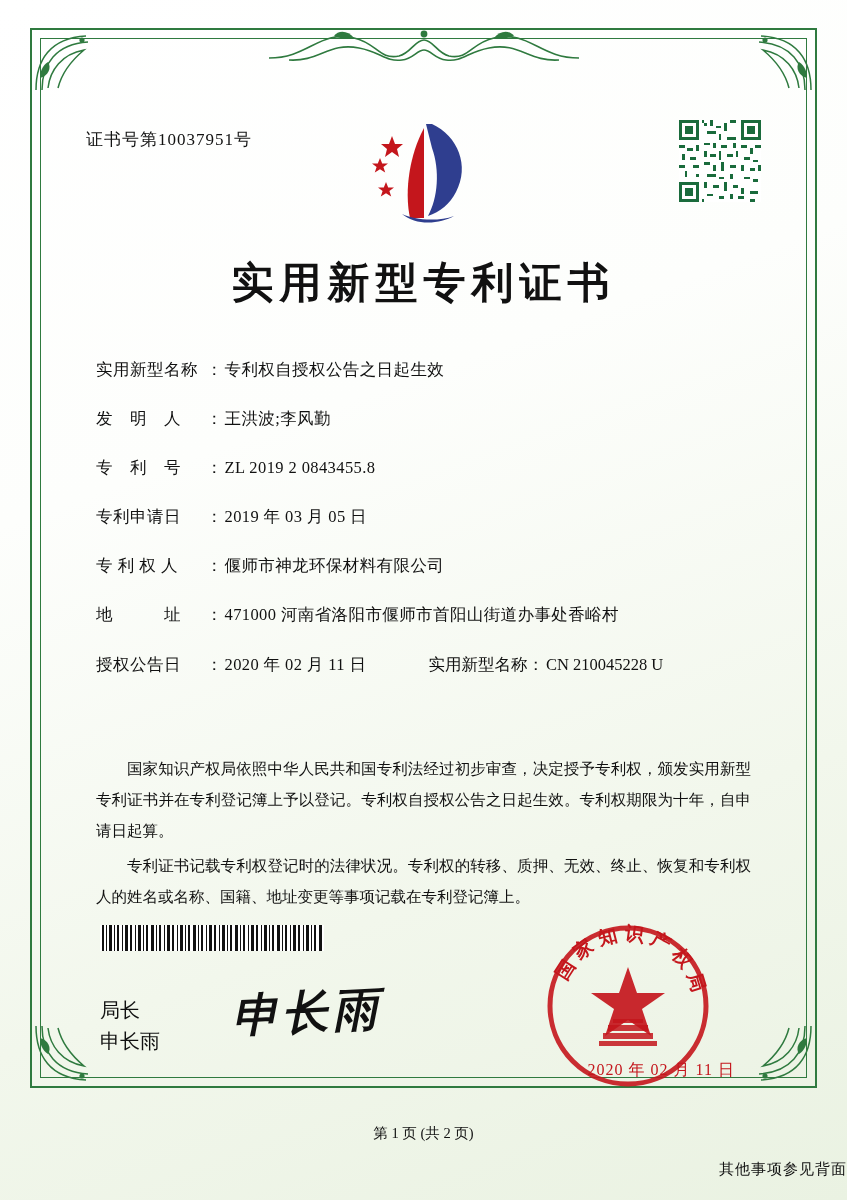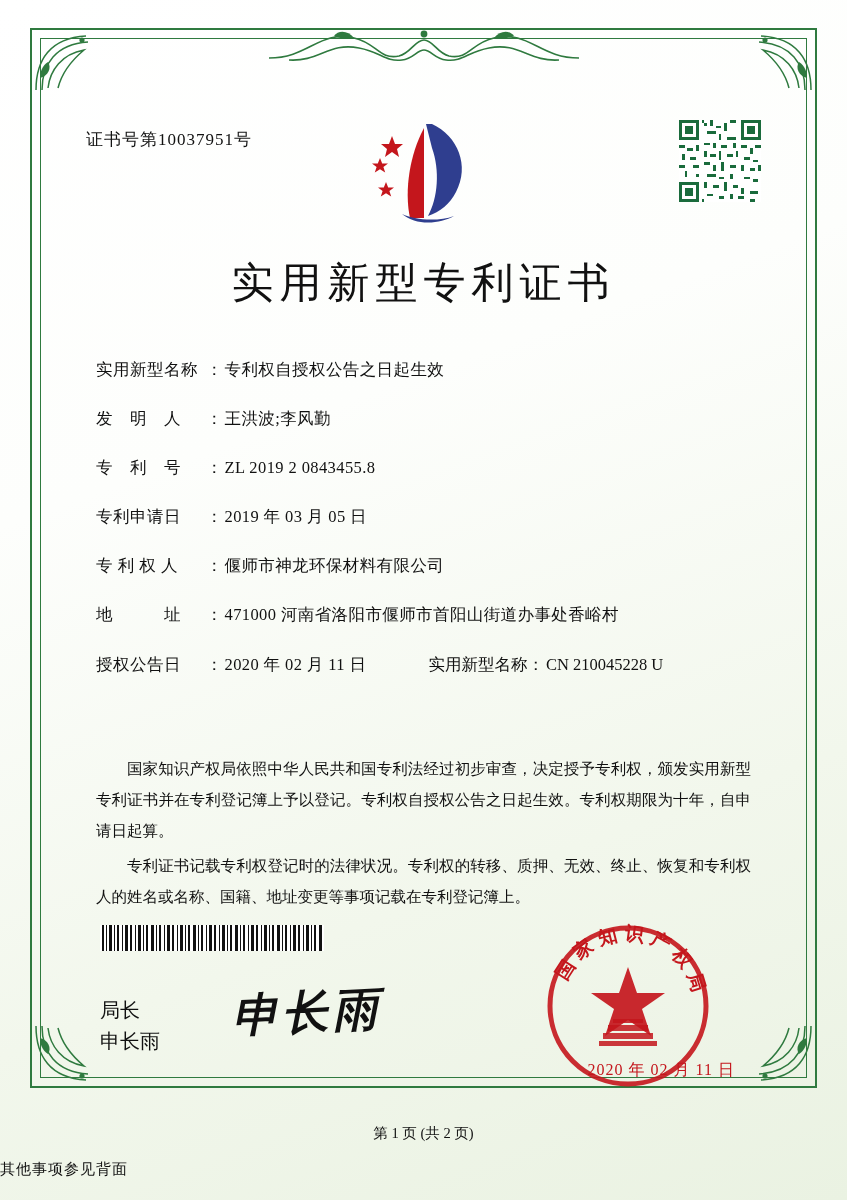"实用新型专利证书" .title { font-weight: normal -> bold }
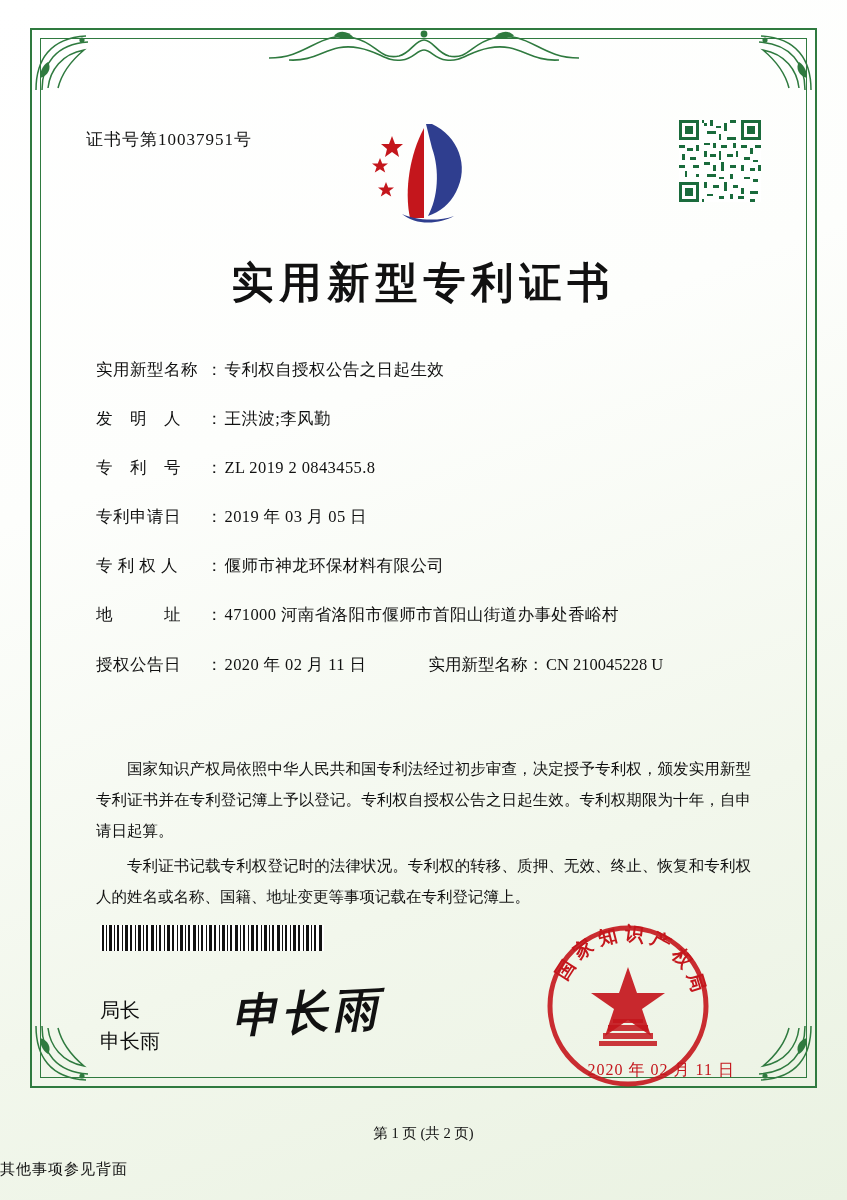"其他事项参见背面" .footnote { text-align: left -> right }
